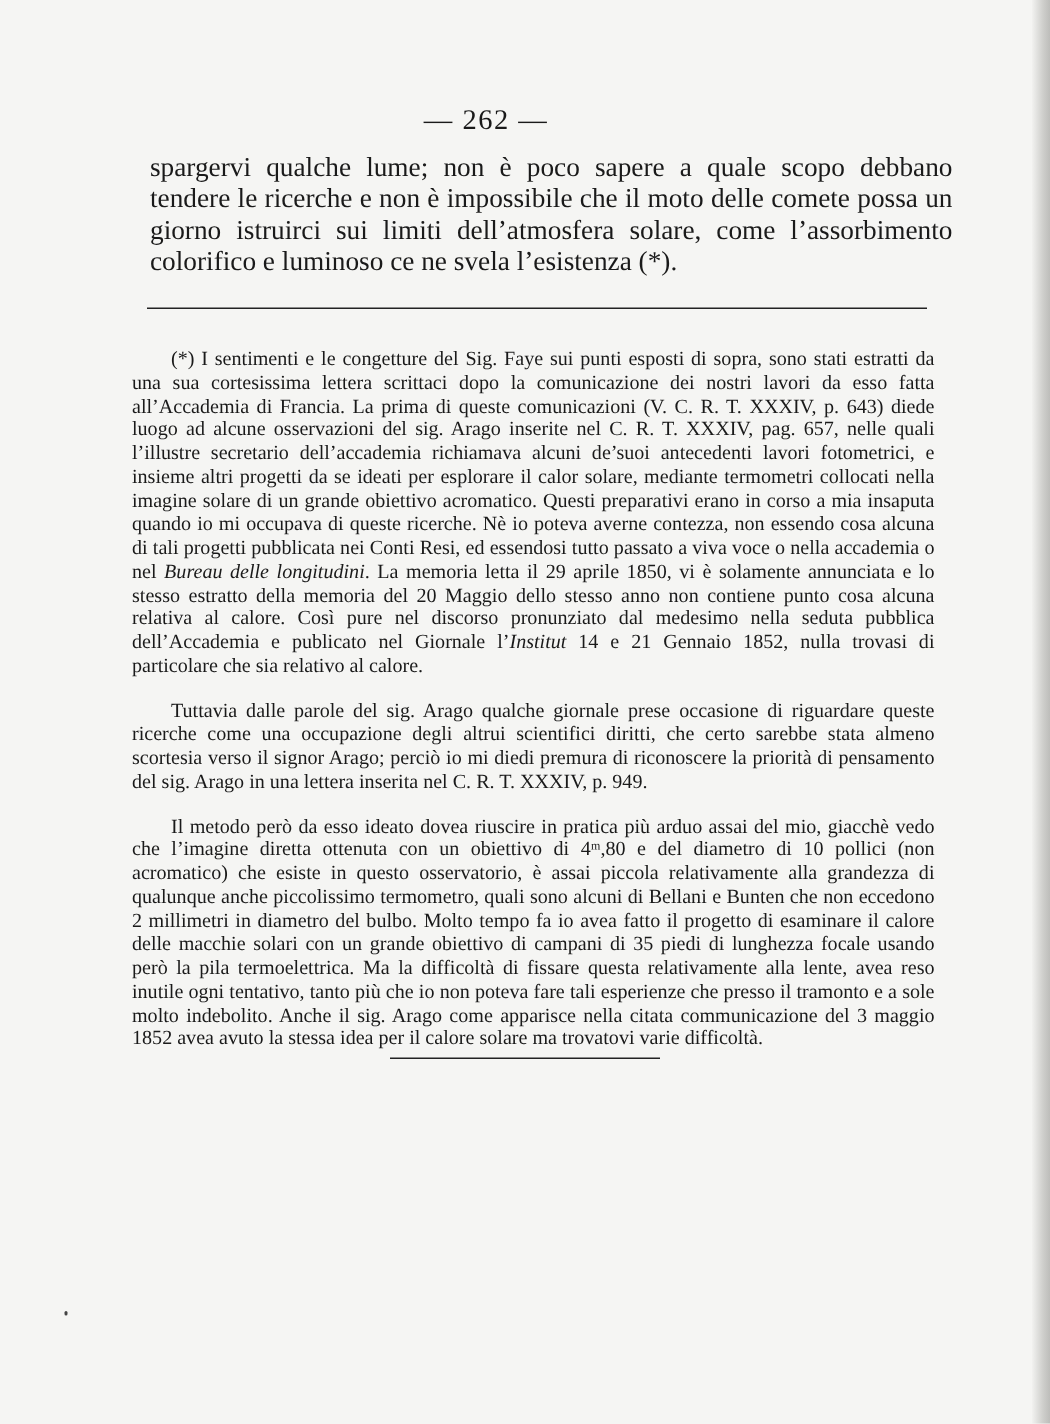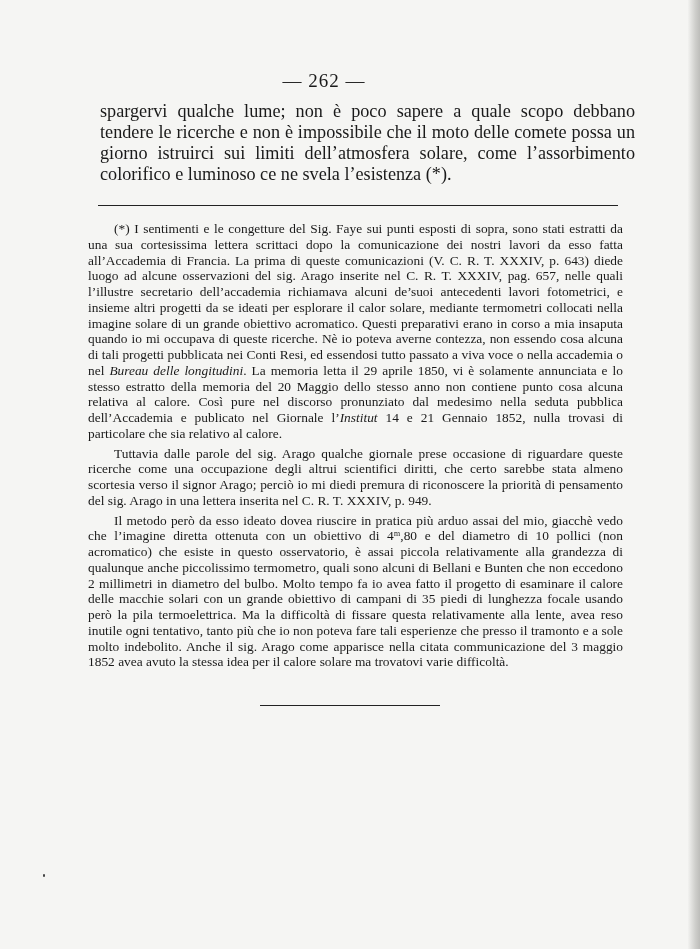"(*) I sentimenti e le" .footnotes p { margin: 4px 0 4px 0 -> 14px 0 4px 0 }
